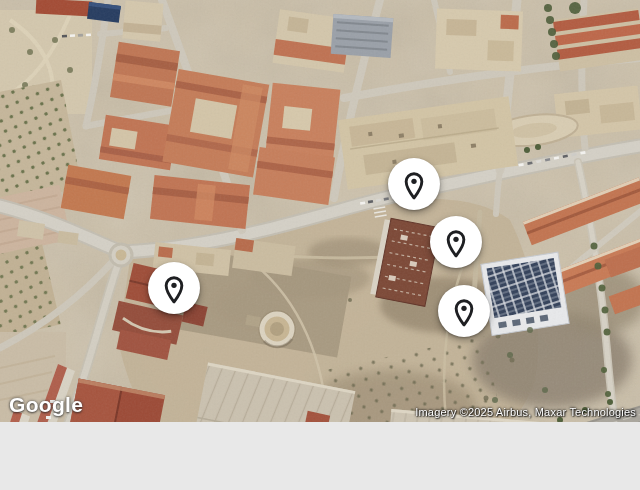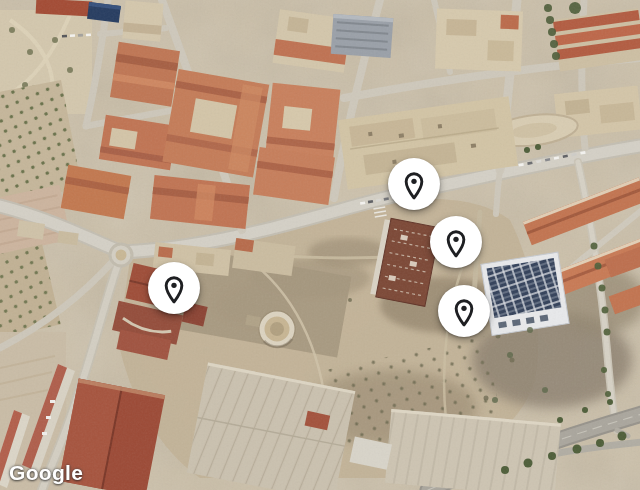"Google" .map { height: 490px -> 422px }
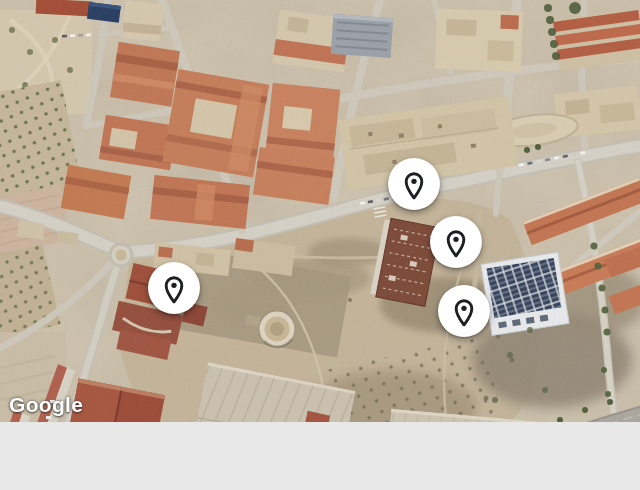"Imagery ©2025 Airbus, Maxar Technologies" div.attribution { html: none -> <div> <span>Imagery ©2025 Airbus, Maxar Technologies</span> </div> }
